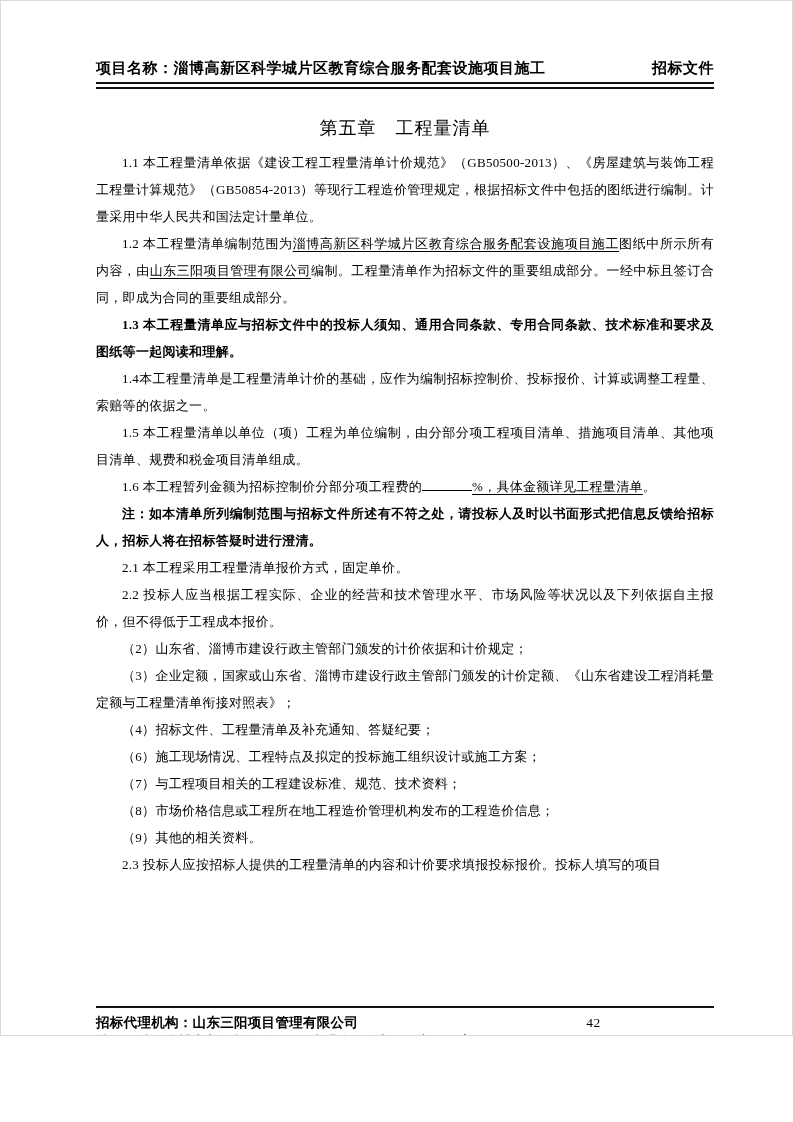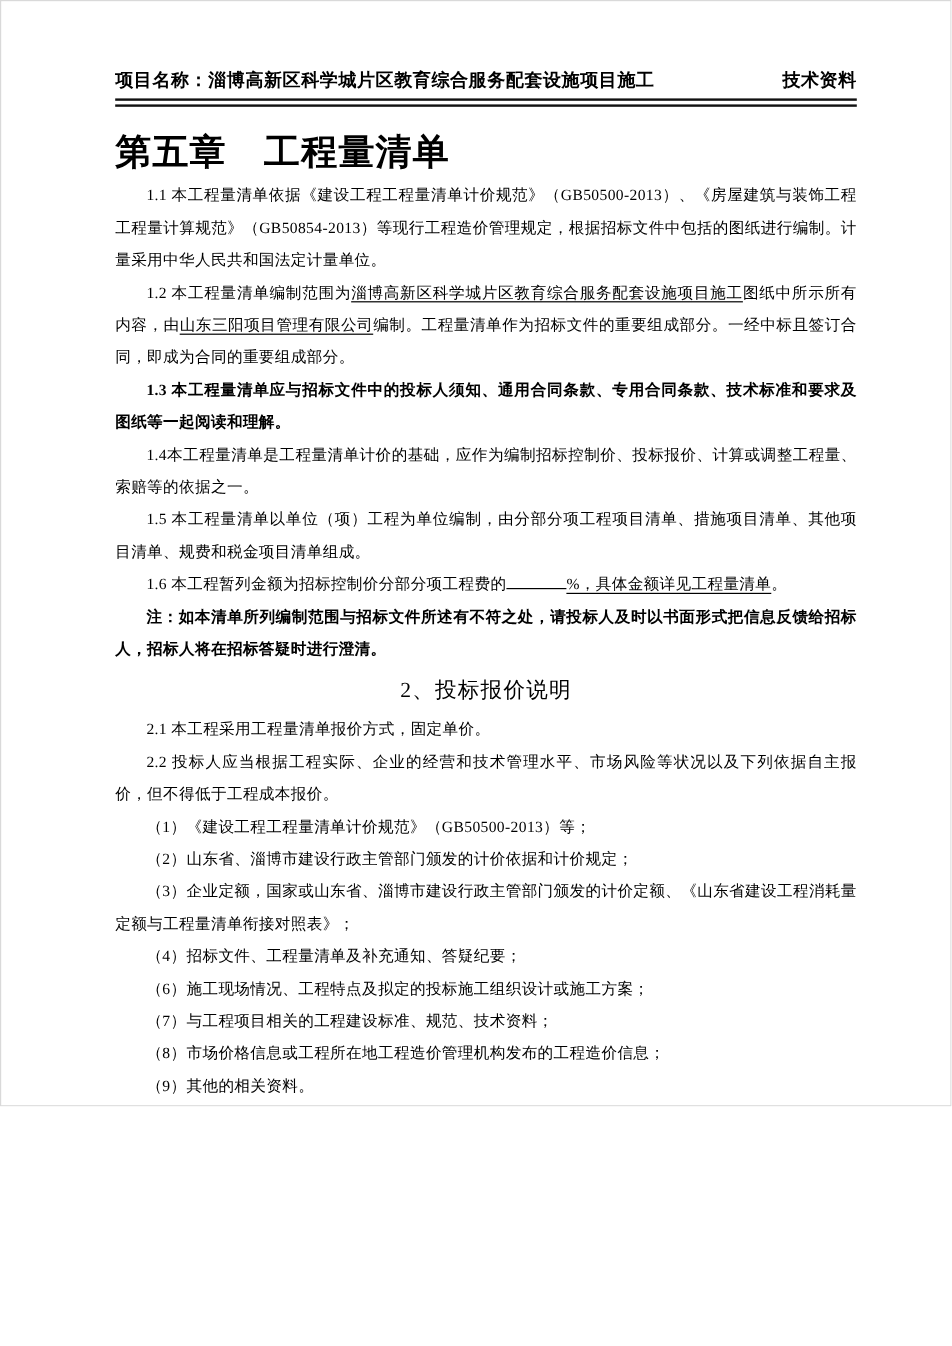"项目名称：淄博高新区科学城片区教育综合服务配套设施项目施工" .page { height: 922px -> 1036px }
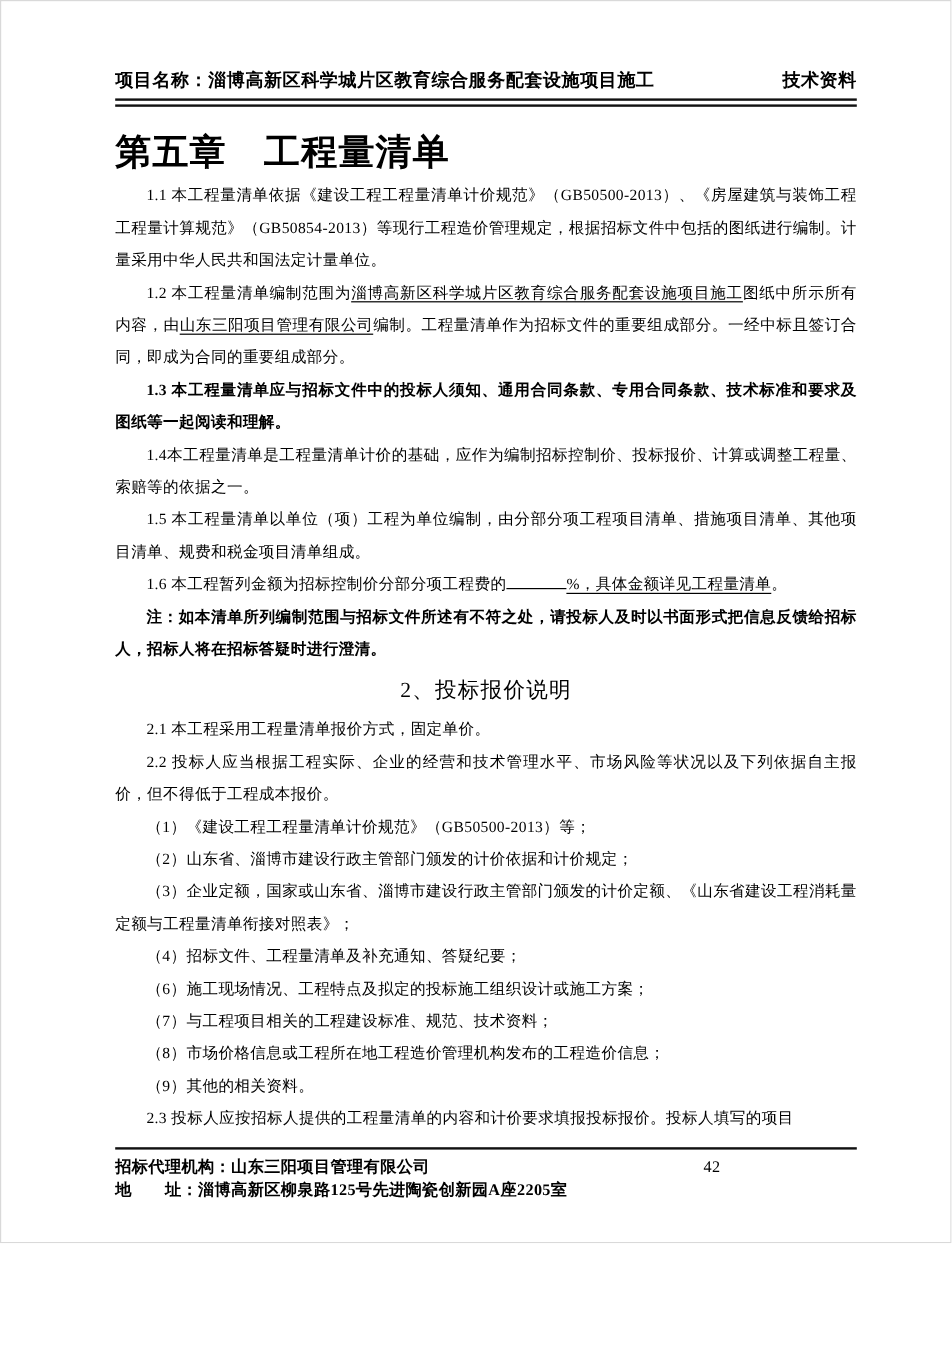"技术资料" span { text: 技术资料 -> 招标文件 }
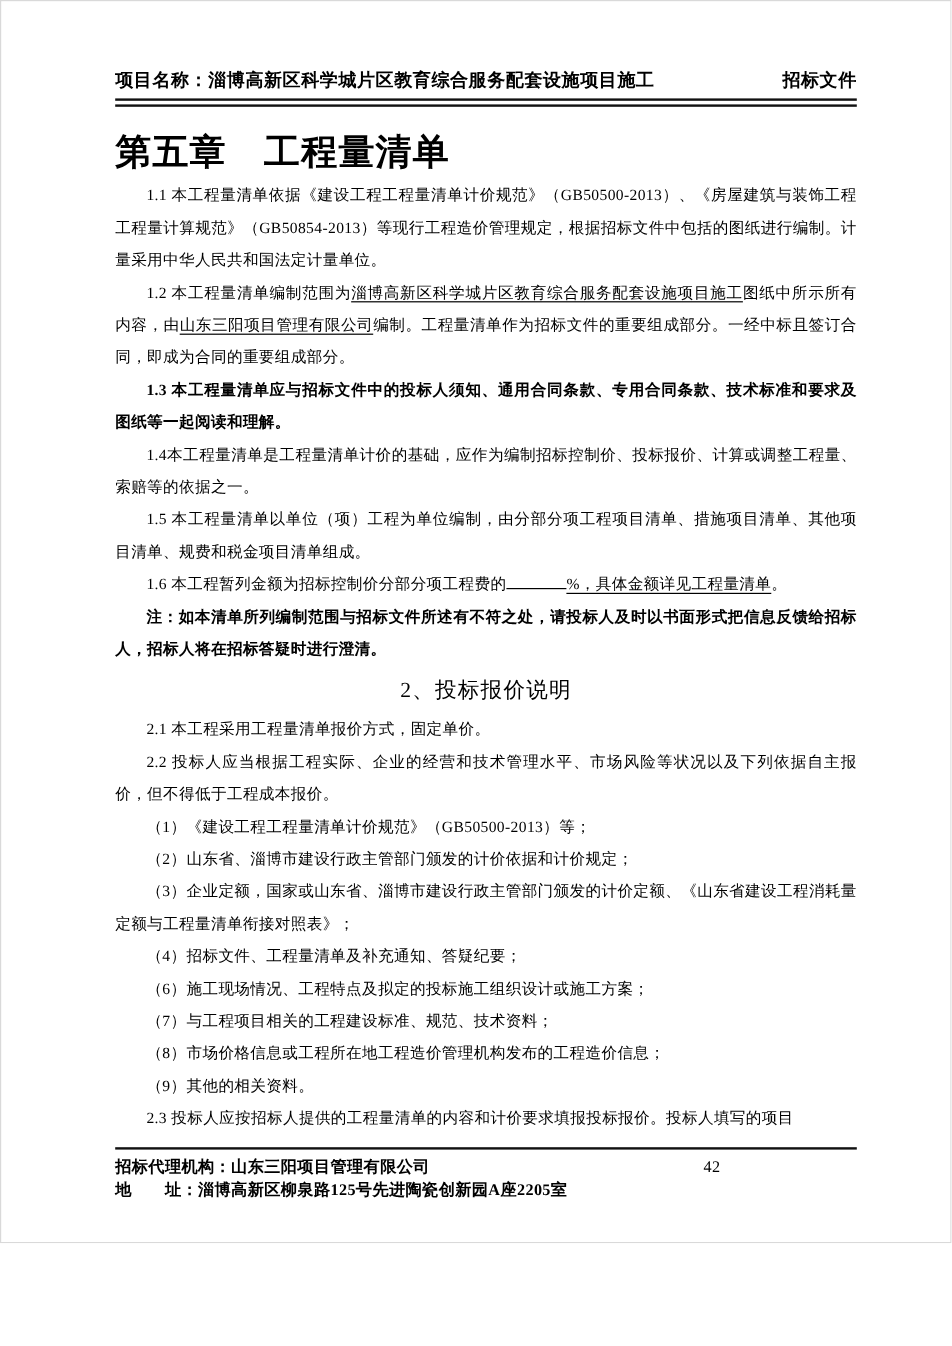"第五章 工程量清单" .chapter-title { font-size: 30px -> 18px; font-weight: bold -> normal; text-align: none -> center }
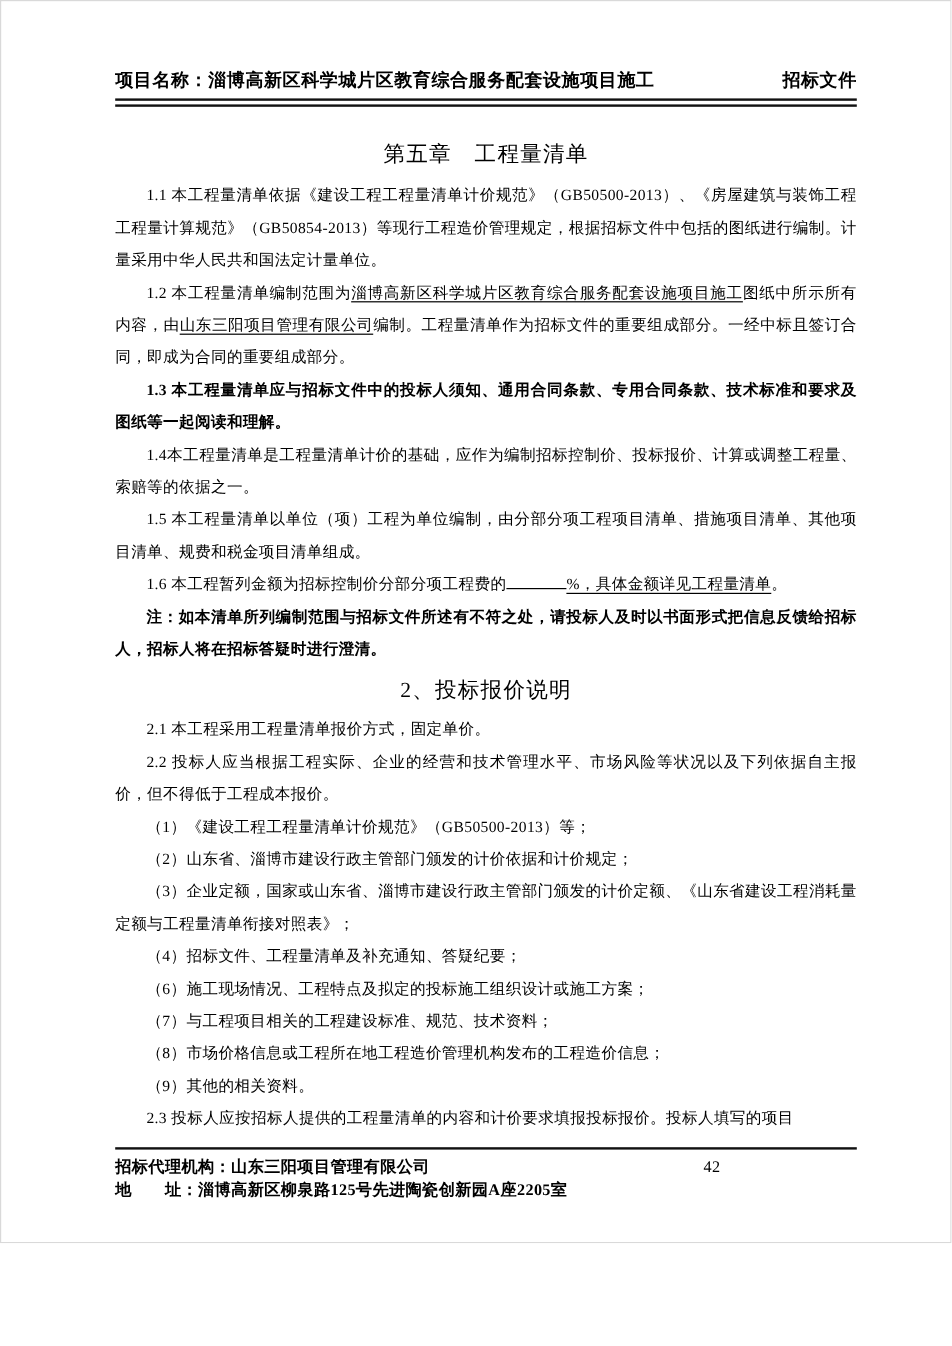"2、投标报价说明" h2.section-heading { html: <h2>2、投标报价说明</h2> -> none }
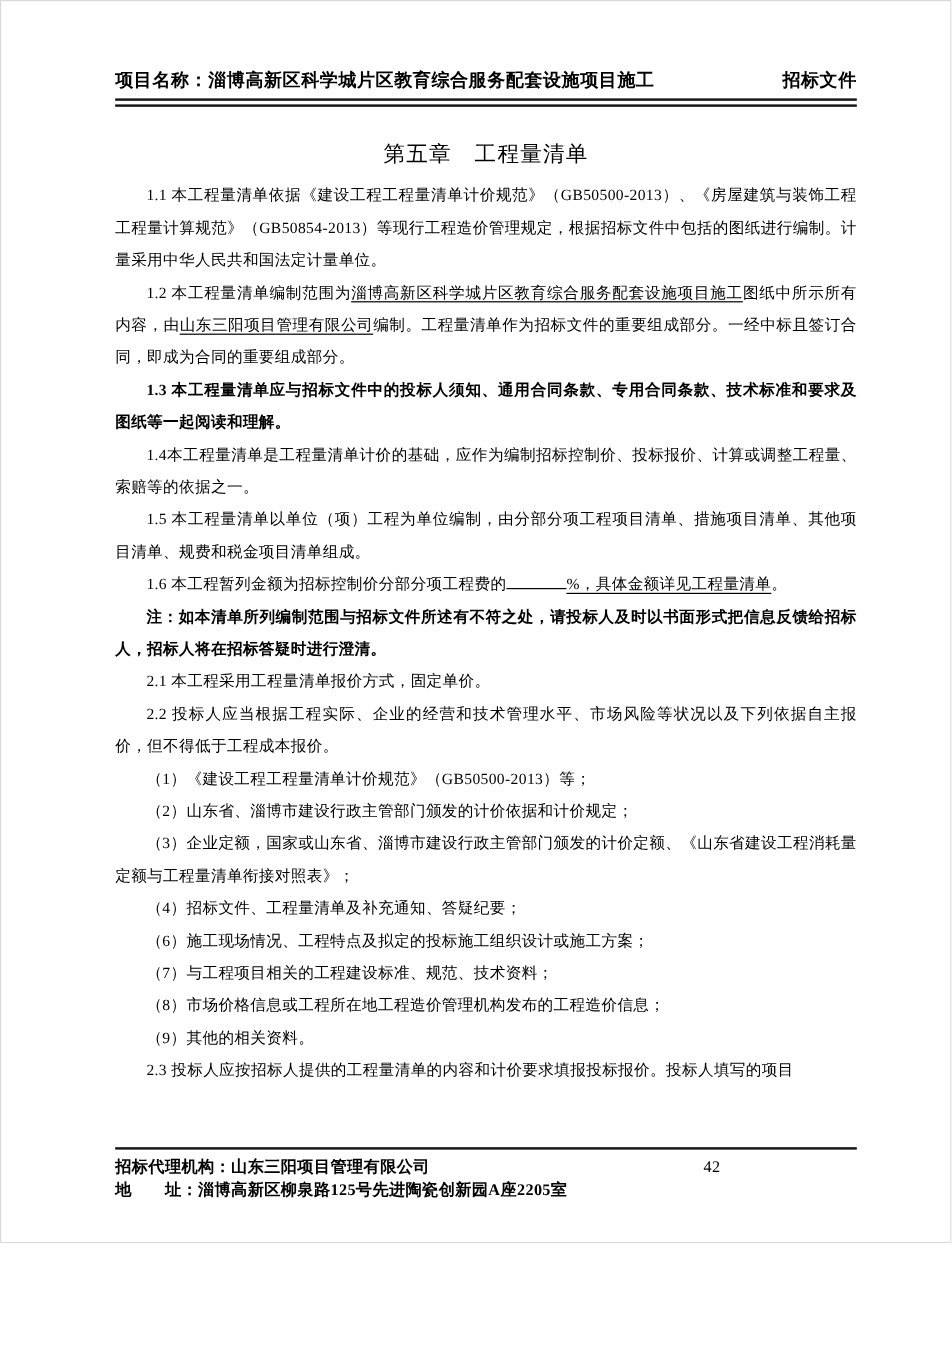"（1）《建设工程工程量清单计价规范》（GB50500-2013）等；" p.para { html: <p><span>（1）《建设工程工程量清单计价规范》（GB50500-2013）等；</span></p> -> none }
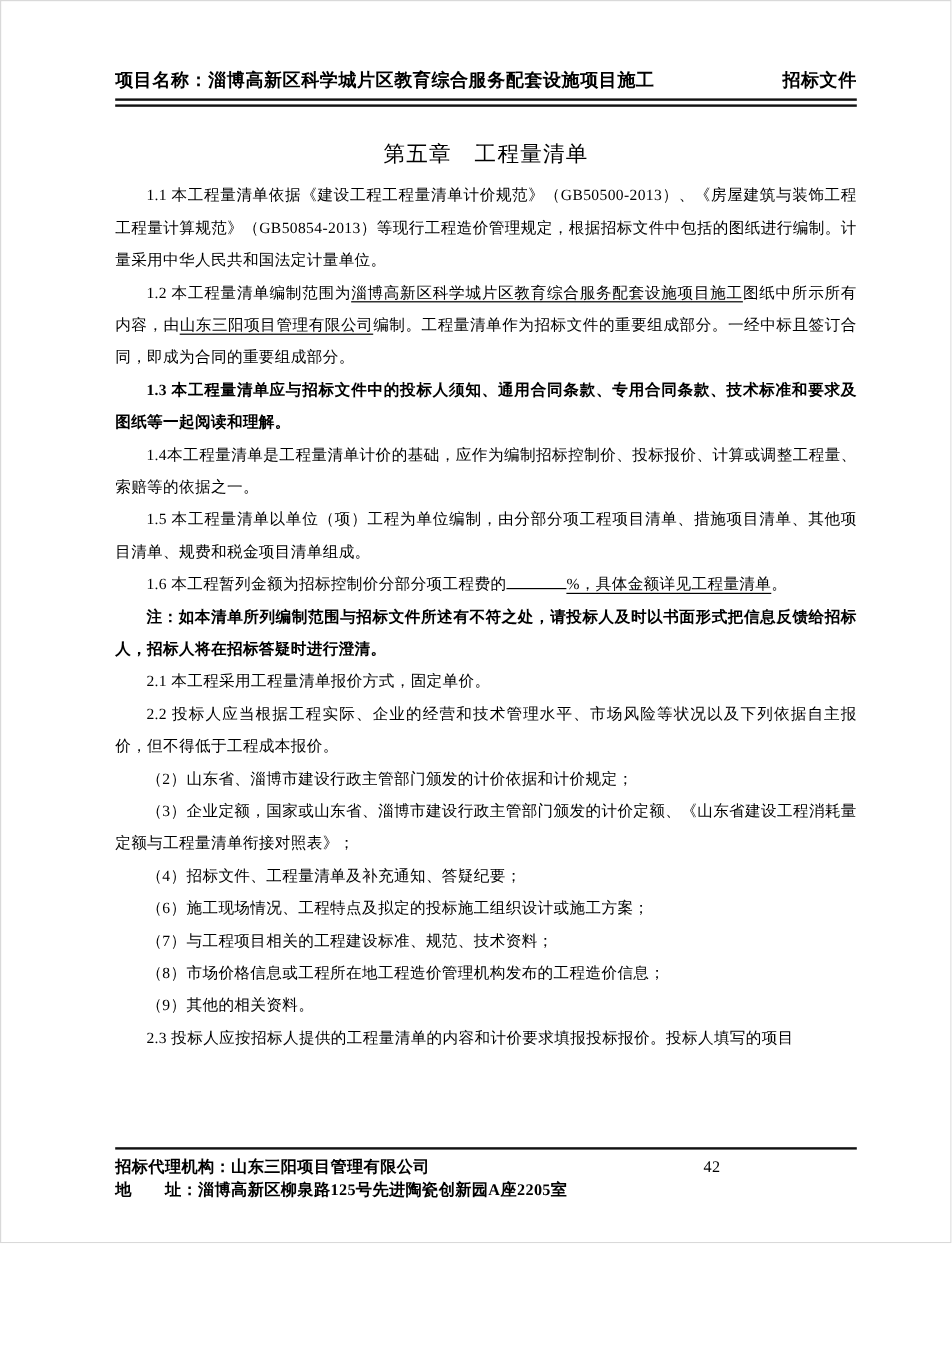"招标代理机构：山东三阳项目管理有限公司" .doc-footer { top: 955px -> 1005px }
